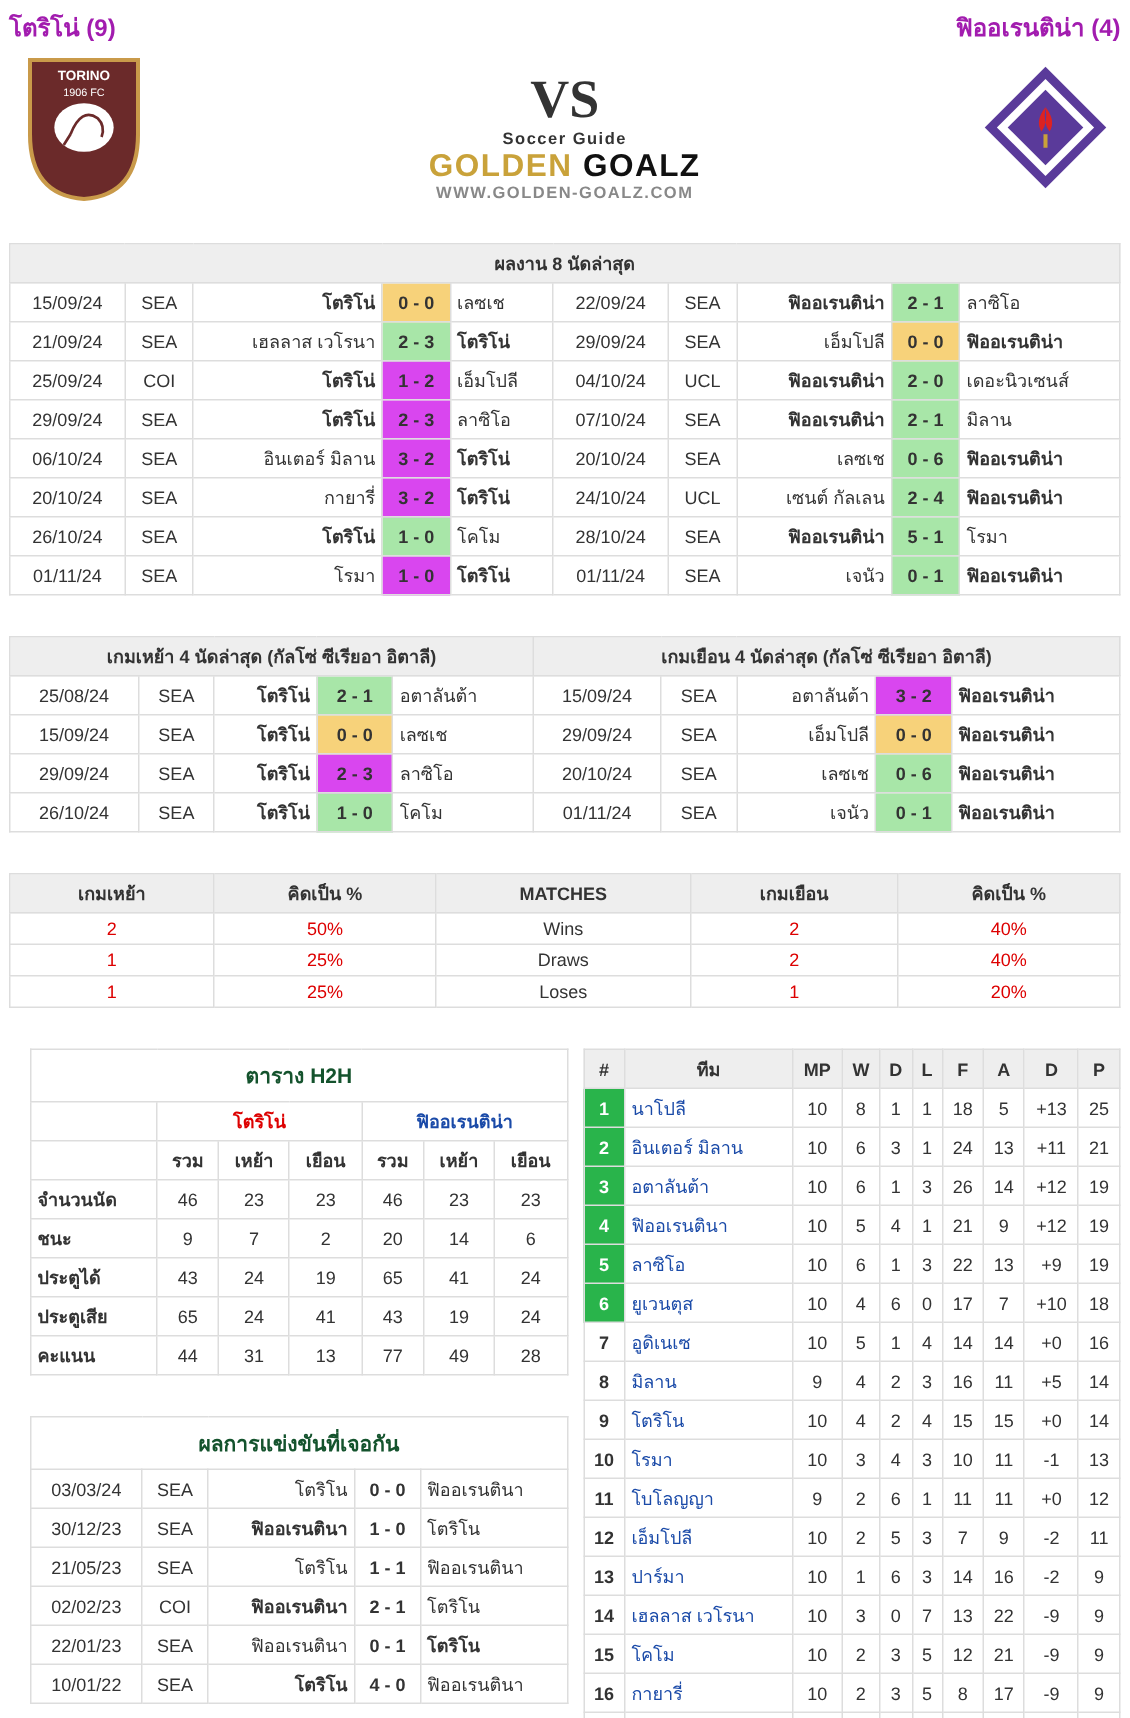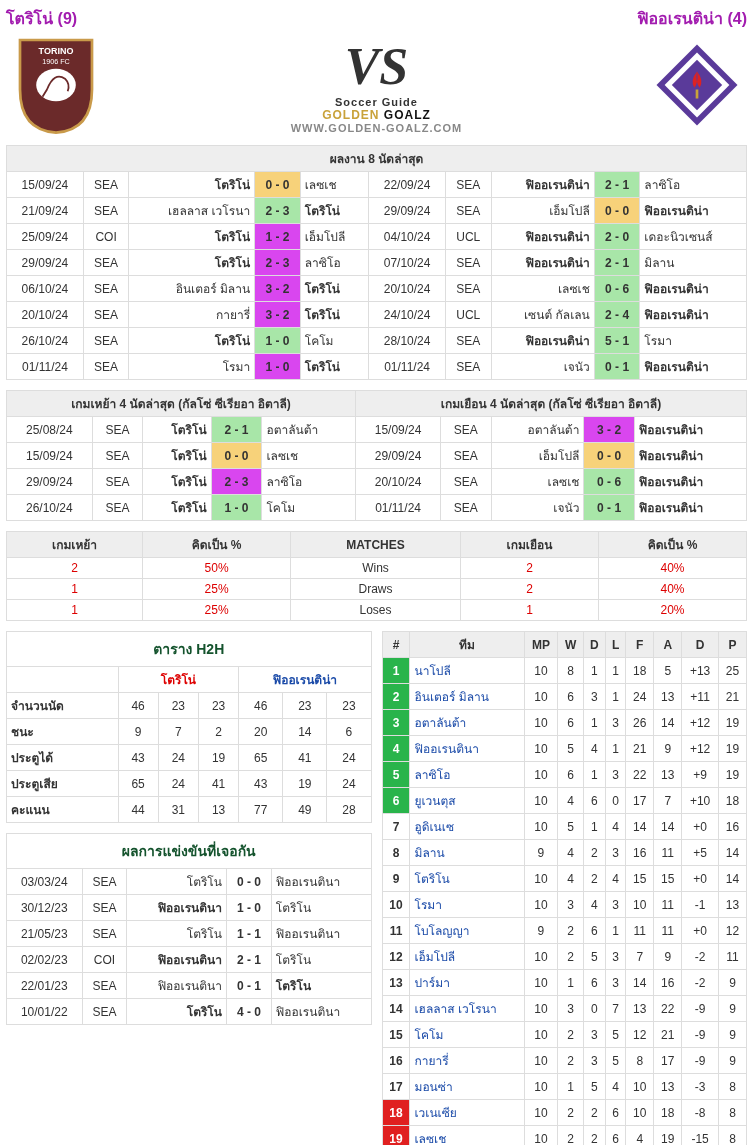"TORINO" .logo-row { align-items: center -> flex-end }
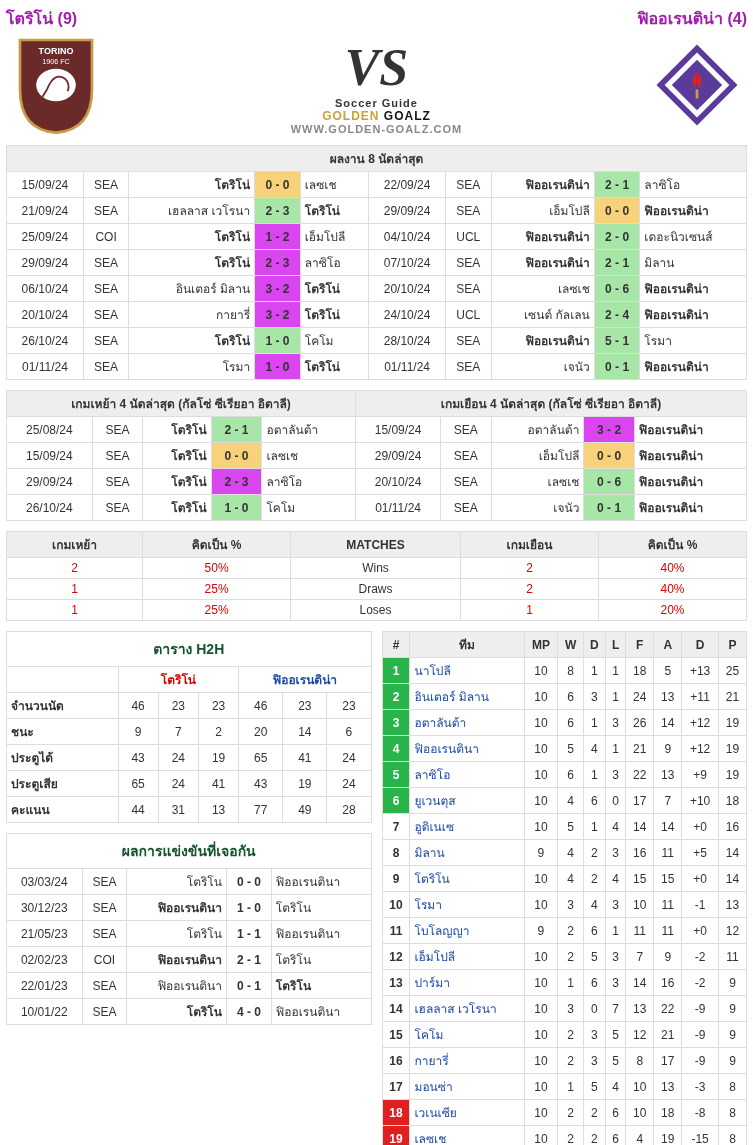"VS" .vs { font-size: 52px -> 36px; font-style: italic -> none }
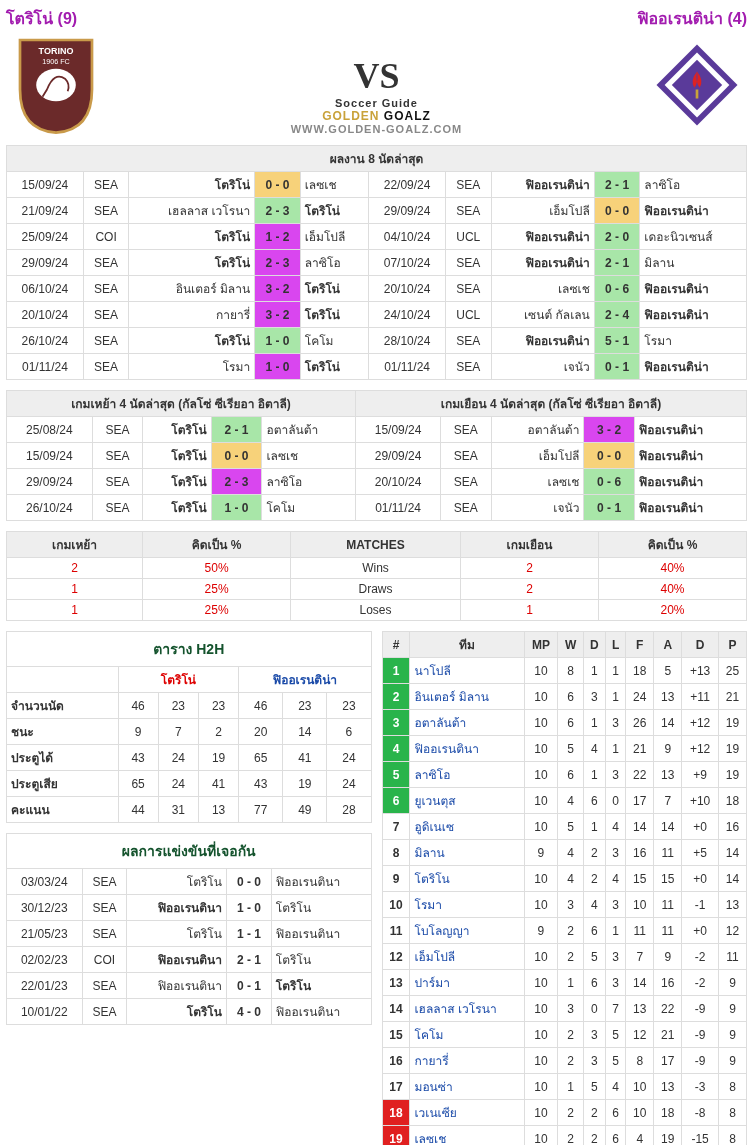"GOLDEN GOALZ" .goldz { font-size: 12px -> 21px }
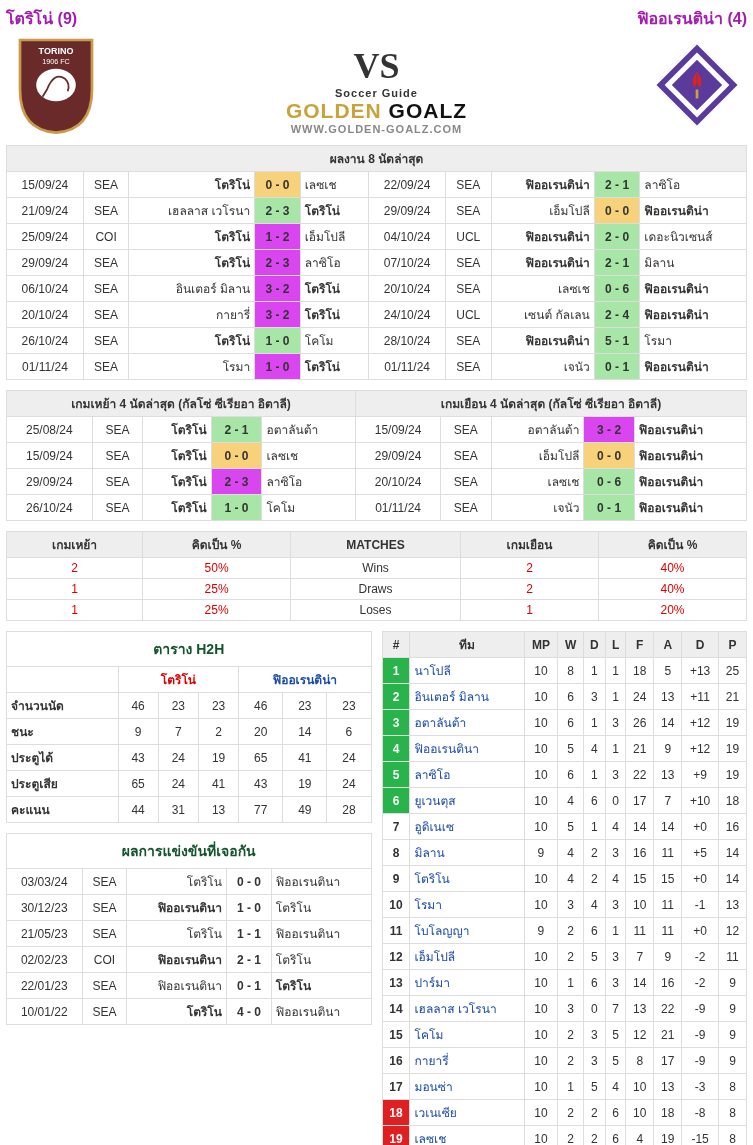"ผลงาน 8 นัดล่าสุด" .mt { margin-top: 10px -> 27px; padding-left: none -> 14px }
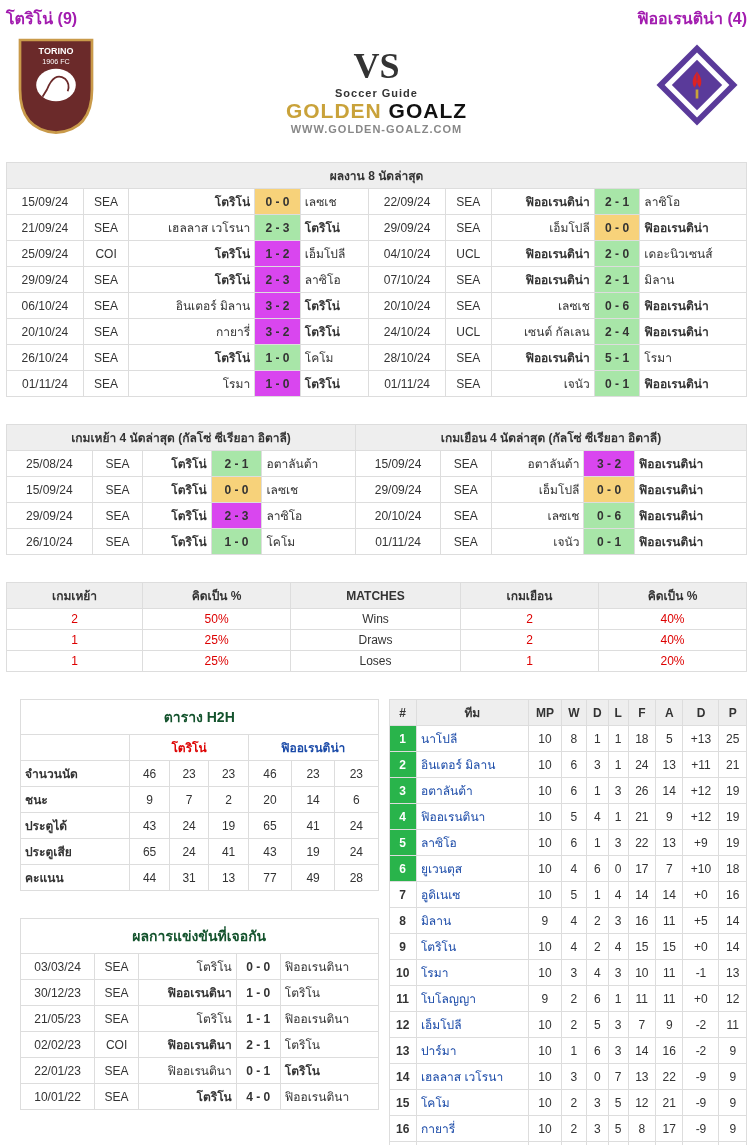"รวม" tr.bold { html: none -> <tr> <td></td> <td>รวม</td> <td>เหย้า</td> <td>เยือน</td> <td>รวม</td> <td>เหย้า</td> <td>เยือน</td> </tr> }
